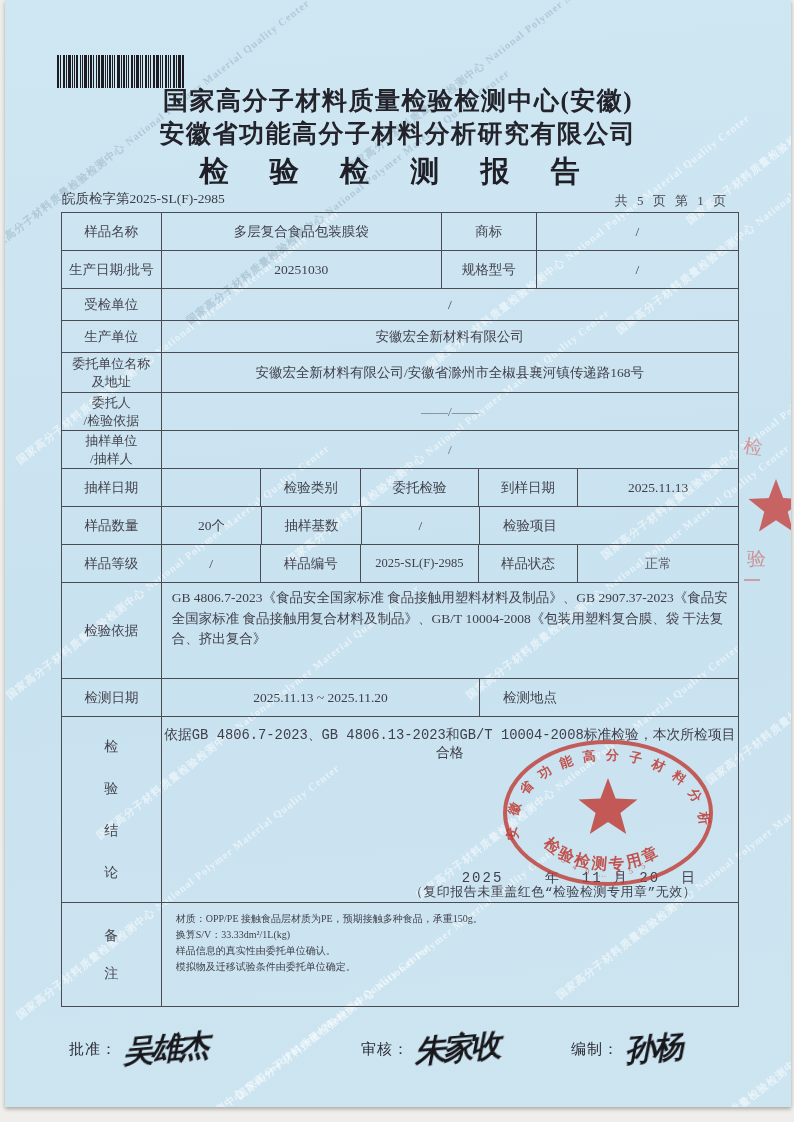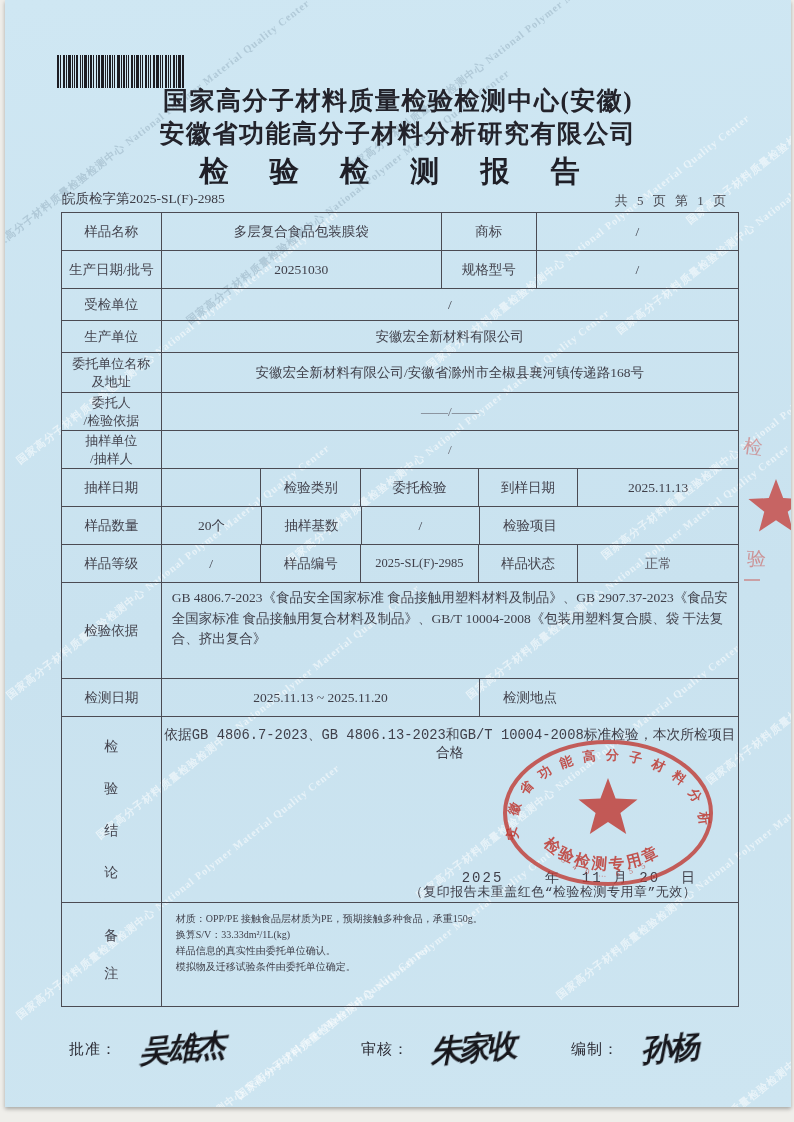"批准：" .sig-group { gap: 16px -> none }
